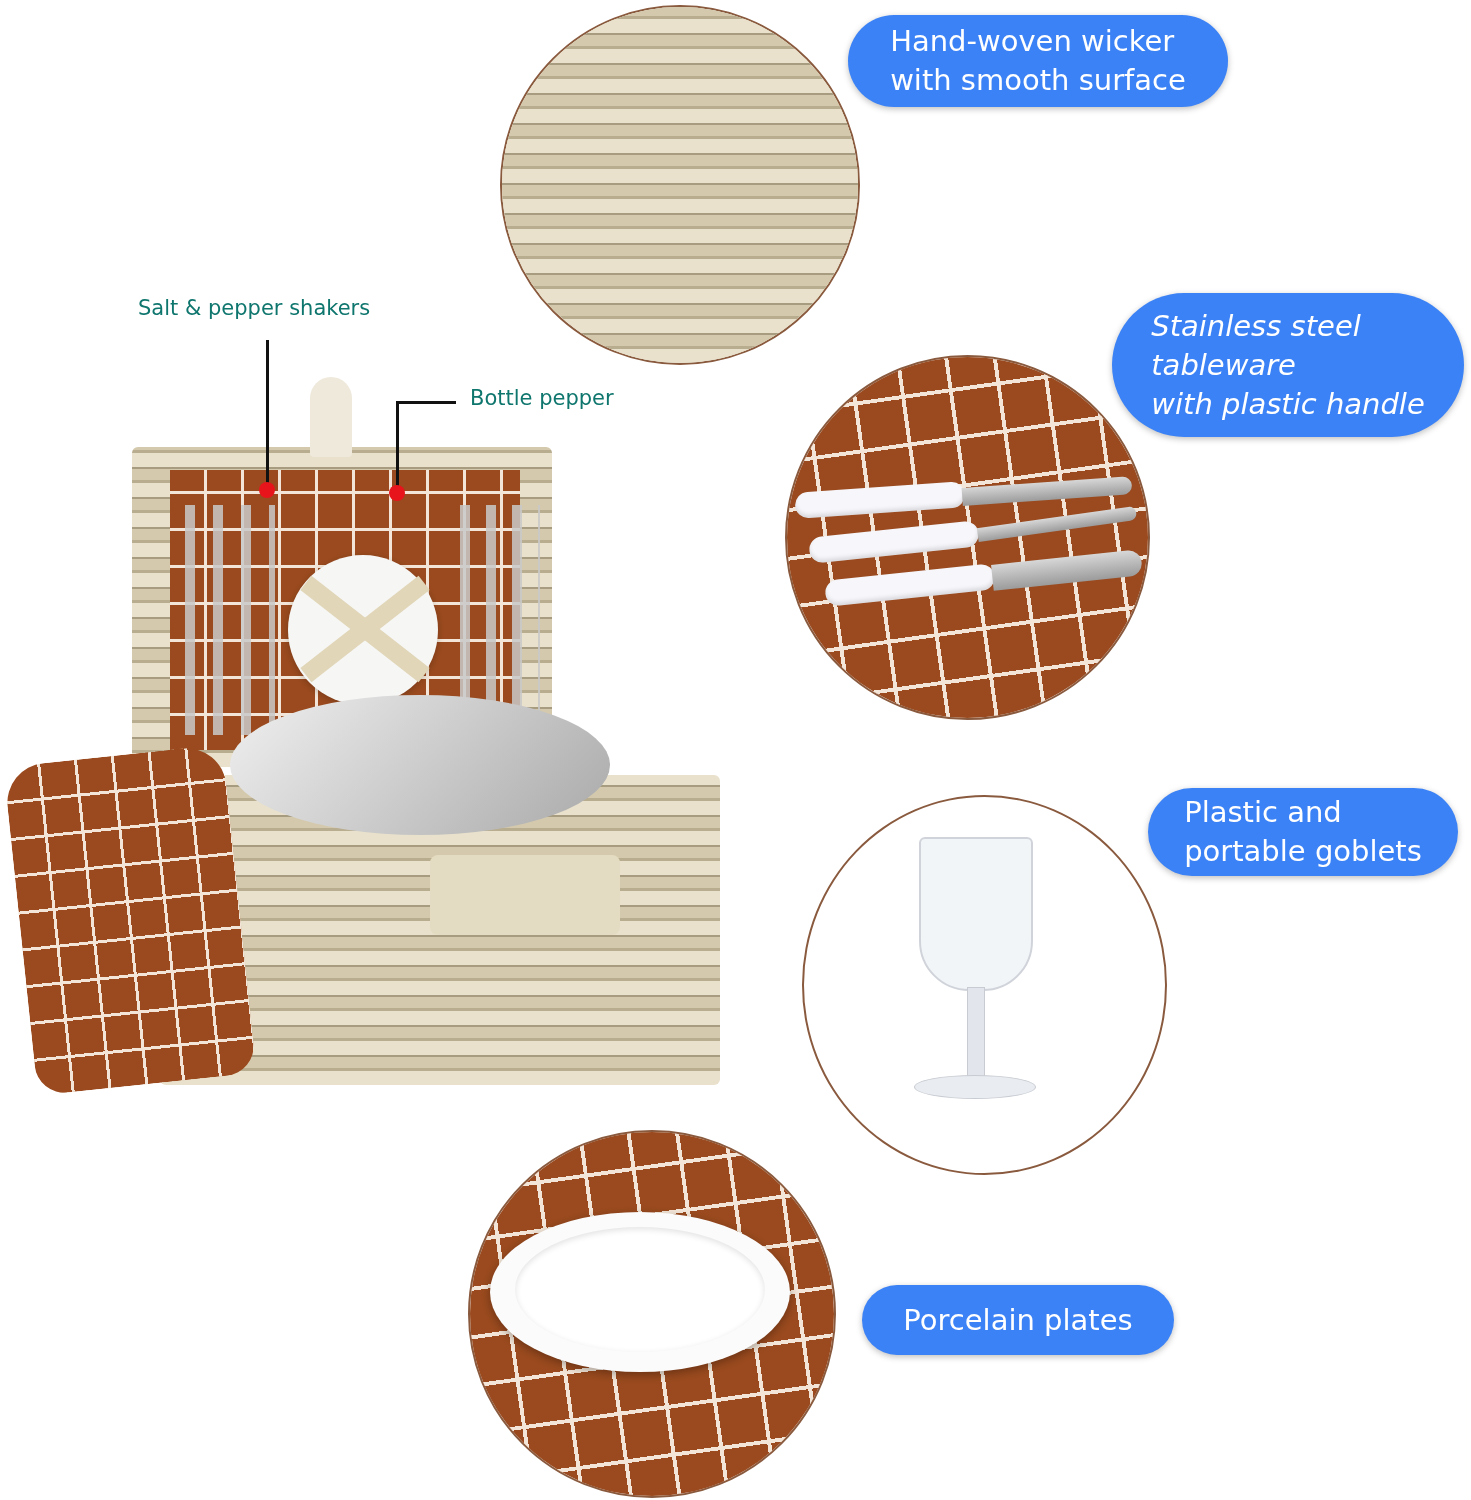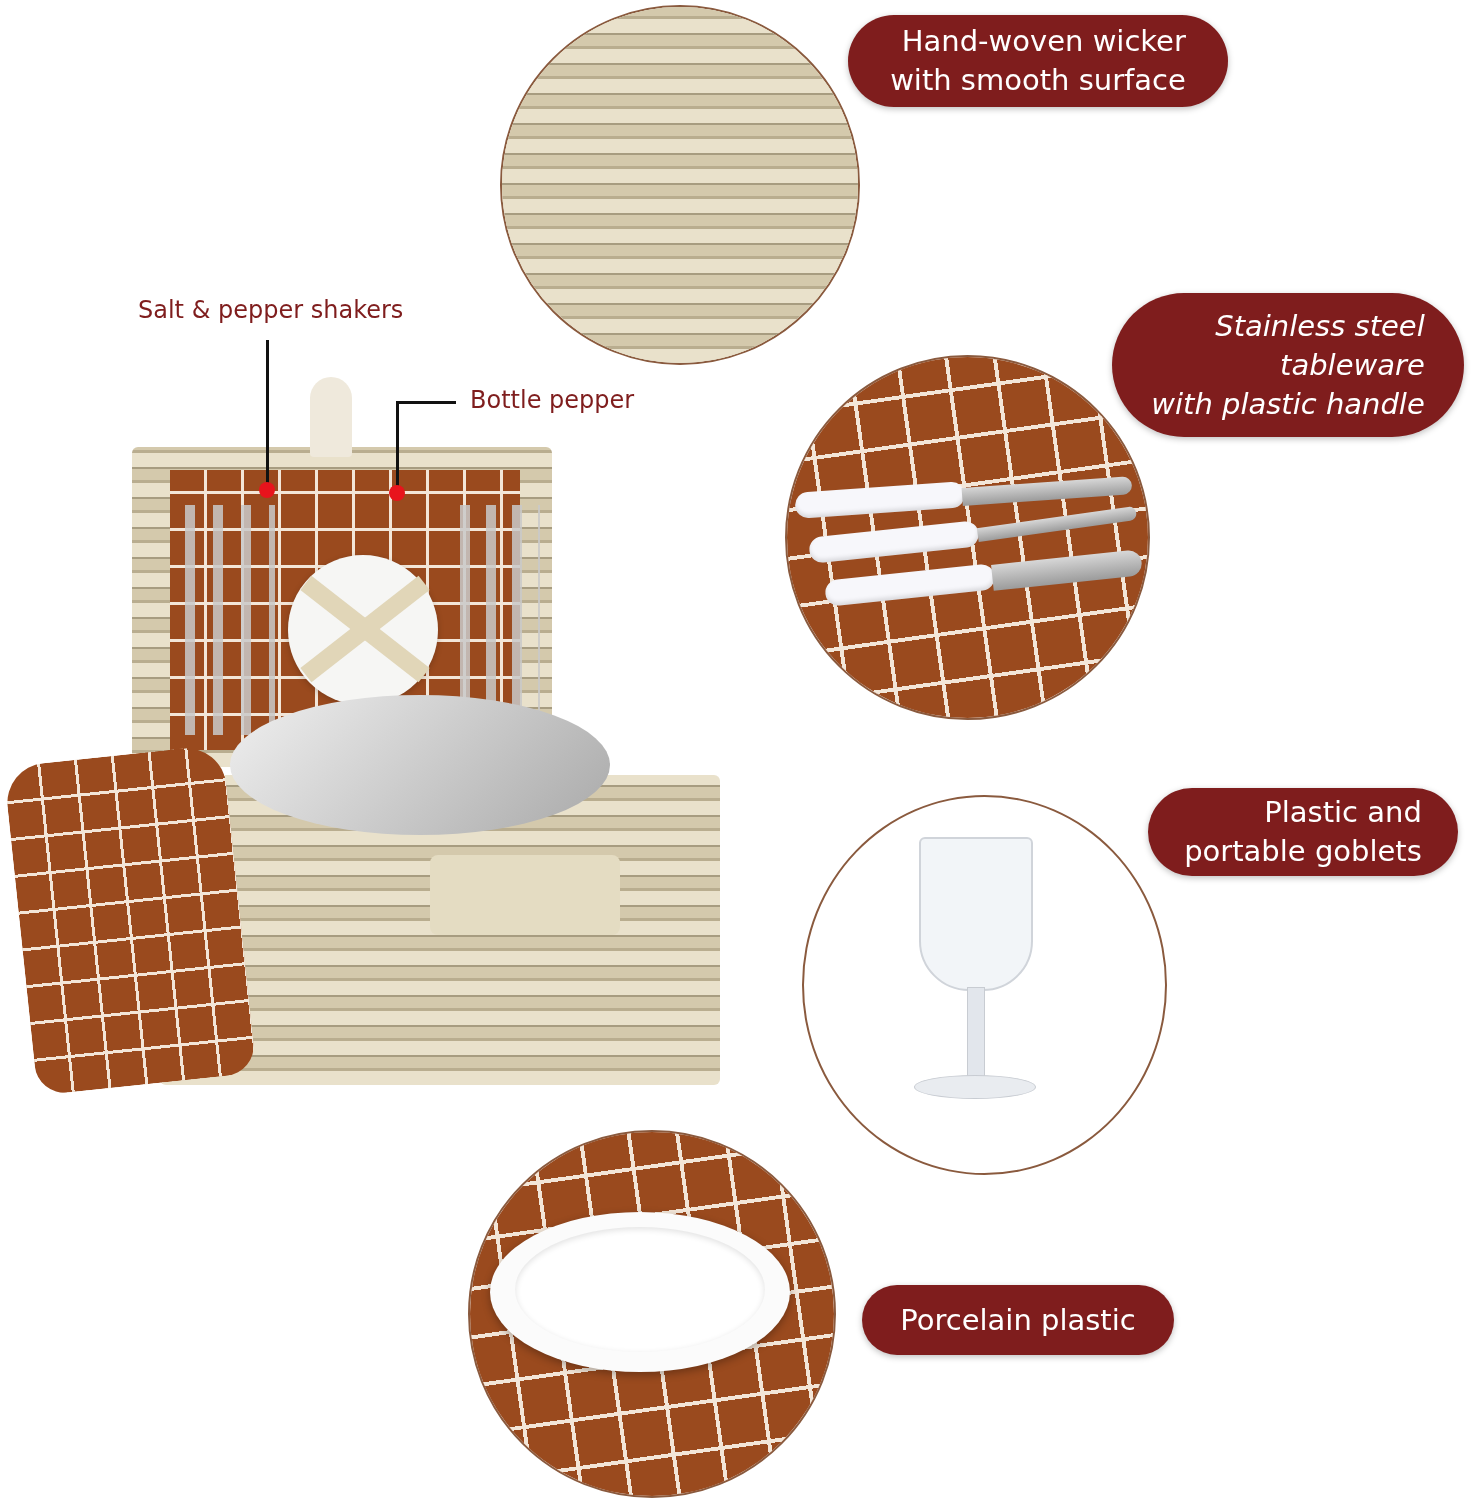"Hand-woven wicker" .pill { background: #7f1d1d -> #3b82f6; text-align: right -> left }
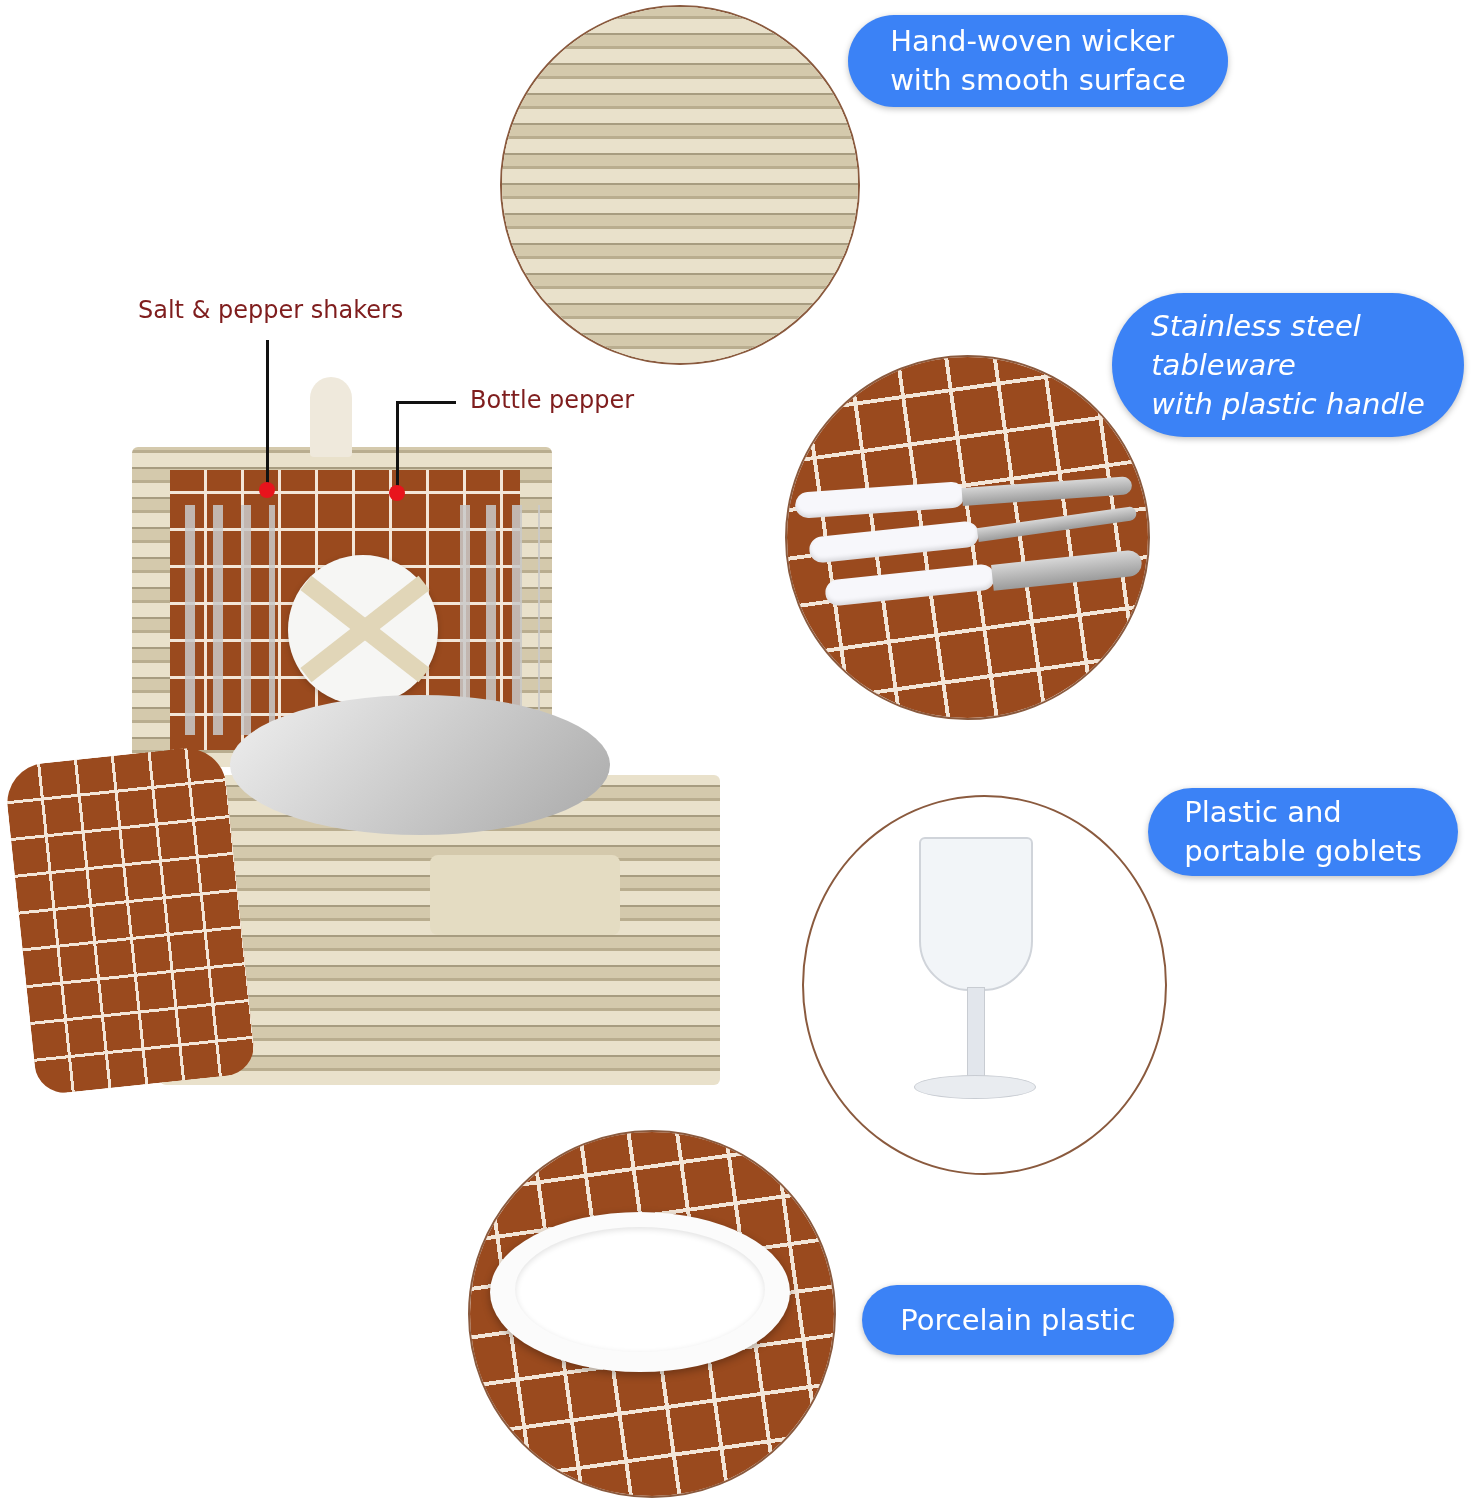"Salt & pepper shakers" .label { color: #7f1d1d -> #0f766e; font-size: 24px -> 21px }
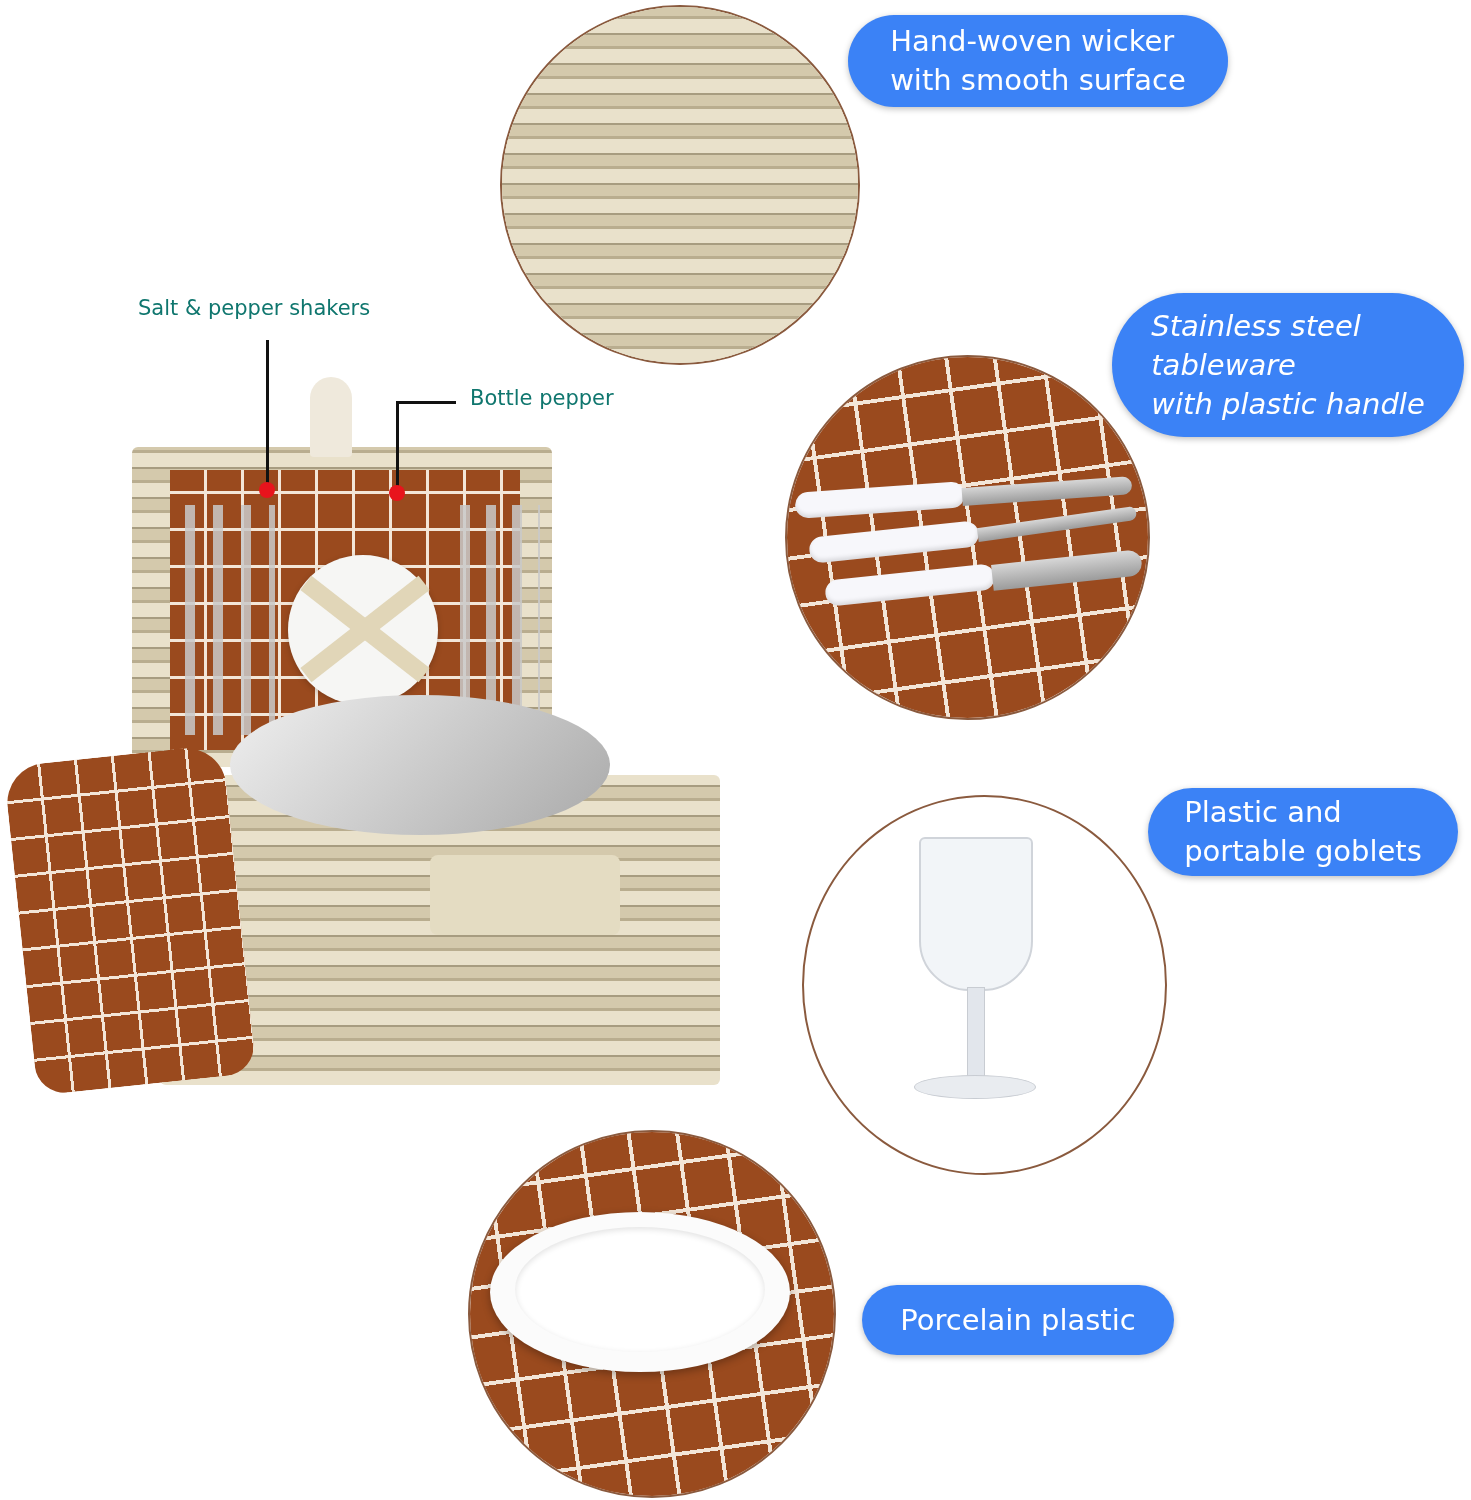"Porcelain plastic" div.pill { text: plastic -> plates }
